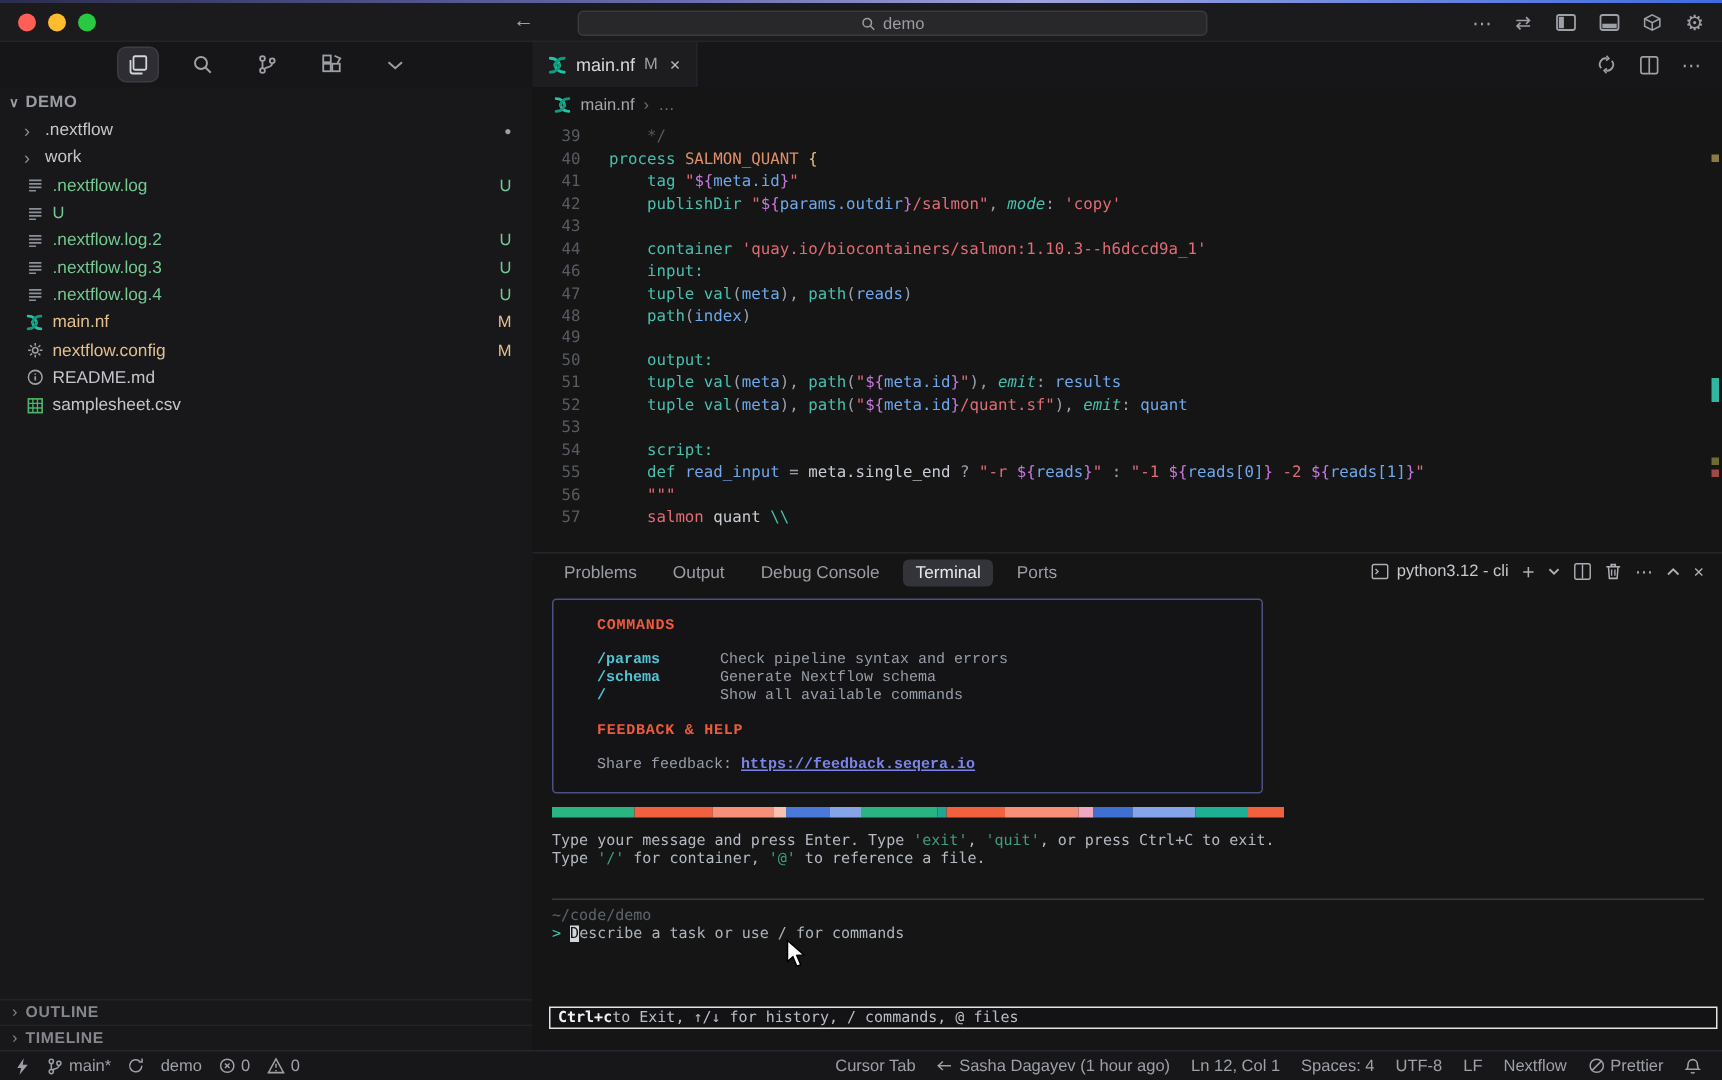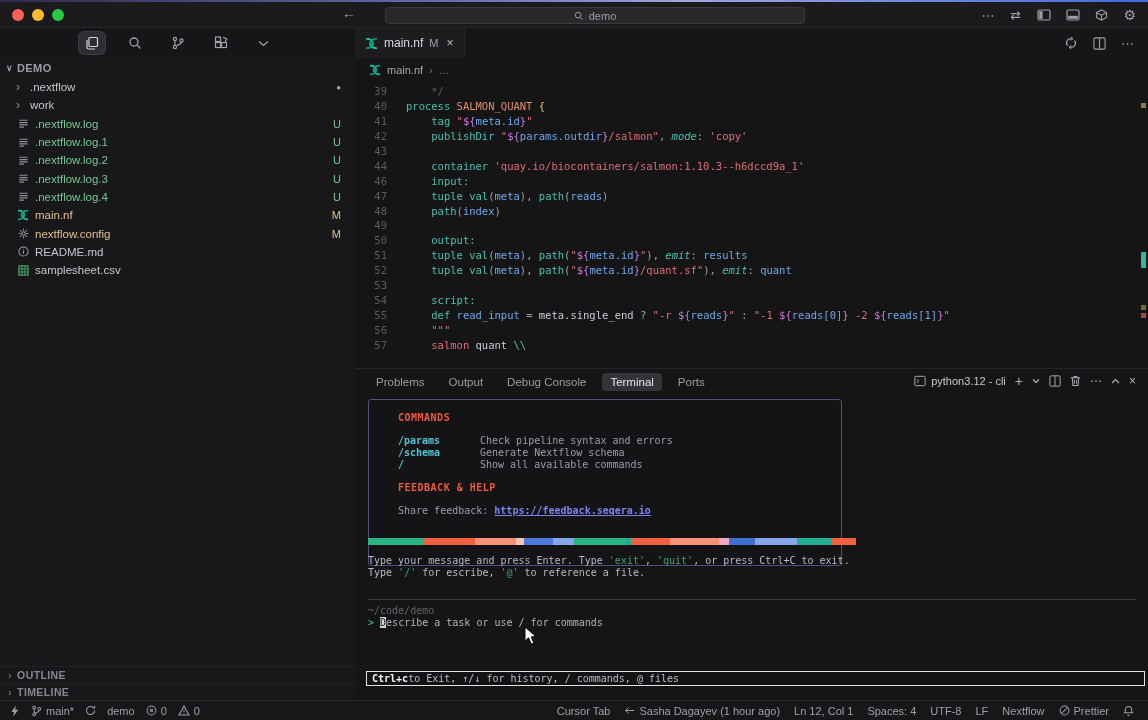".nextflow.log.1" span.nm { html: <span>.nextflow.log.1</span> -> none }
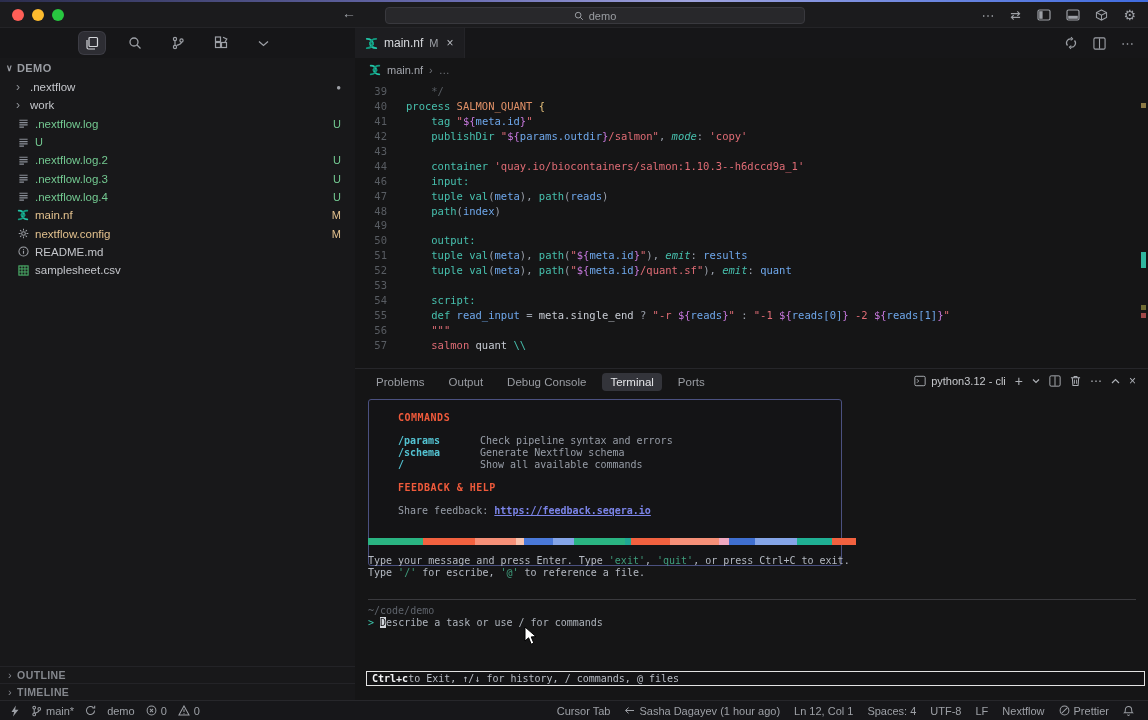"COMMANDS" .cmd-box { font-family: none -> Liberation Mono, monospace; height: 167px -> 130px }
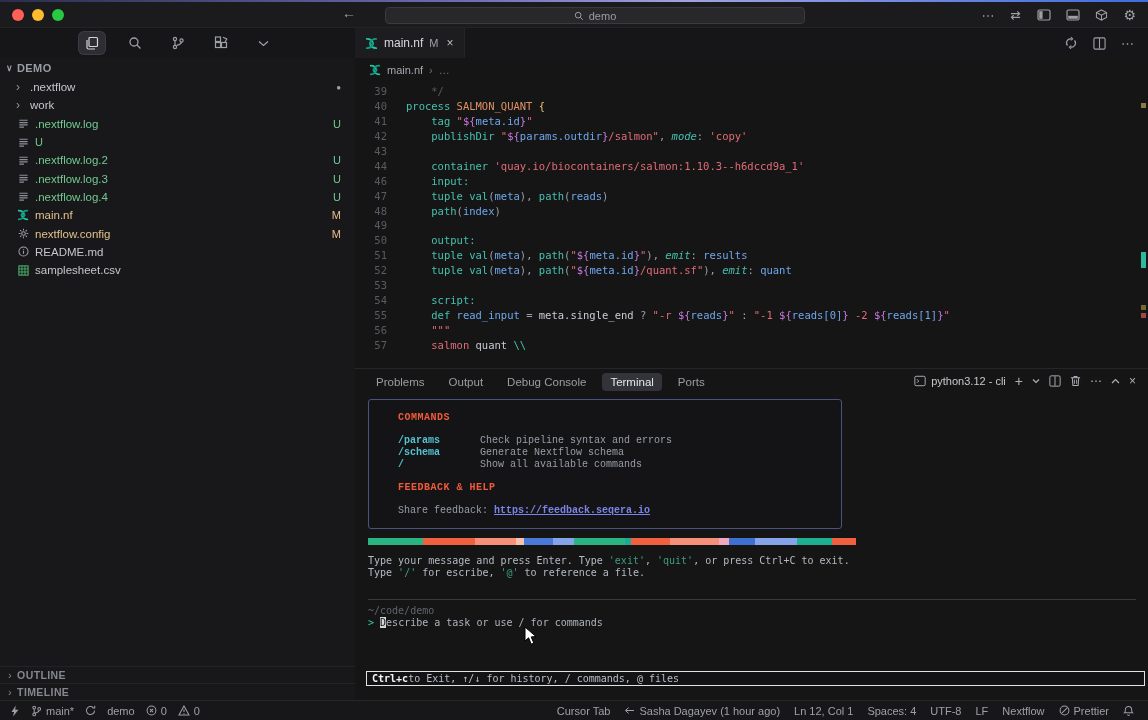"for escribe," span { text: escribe -> container }
